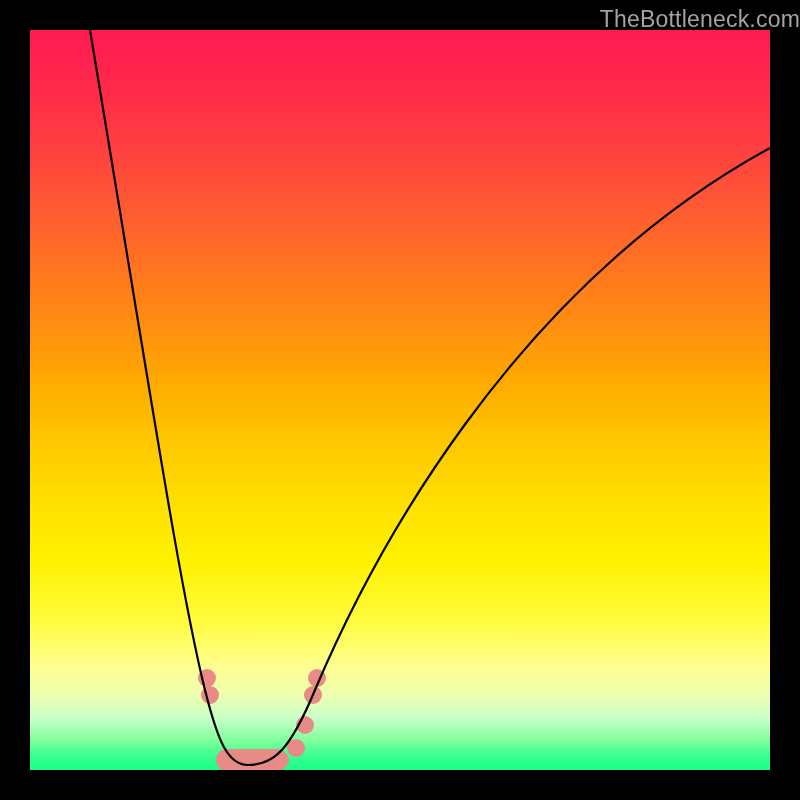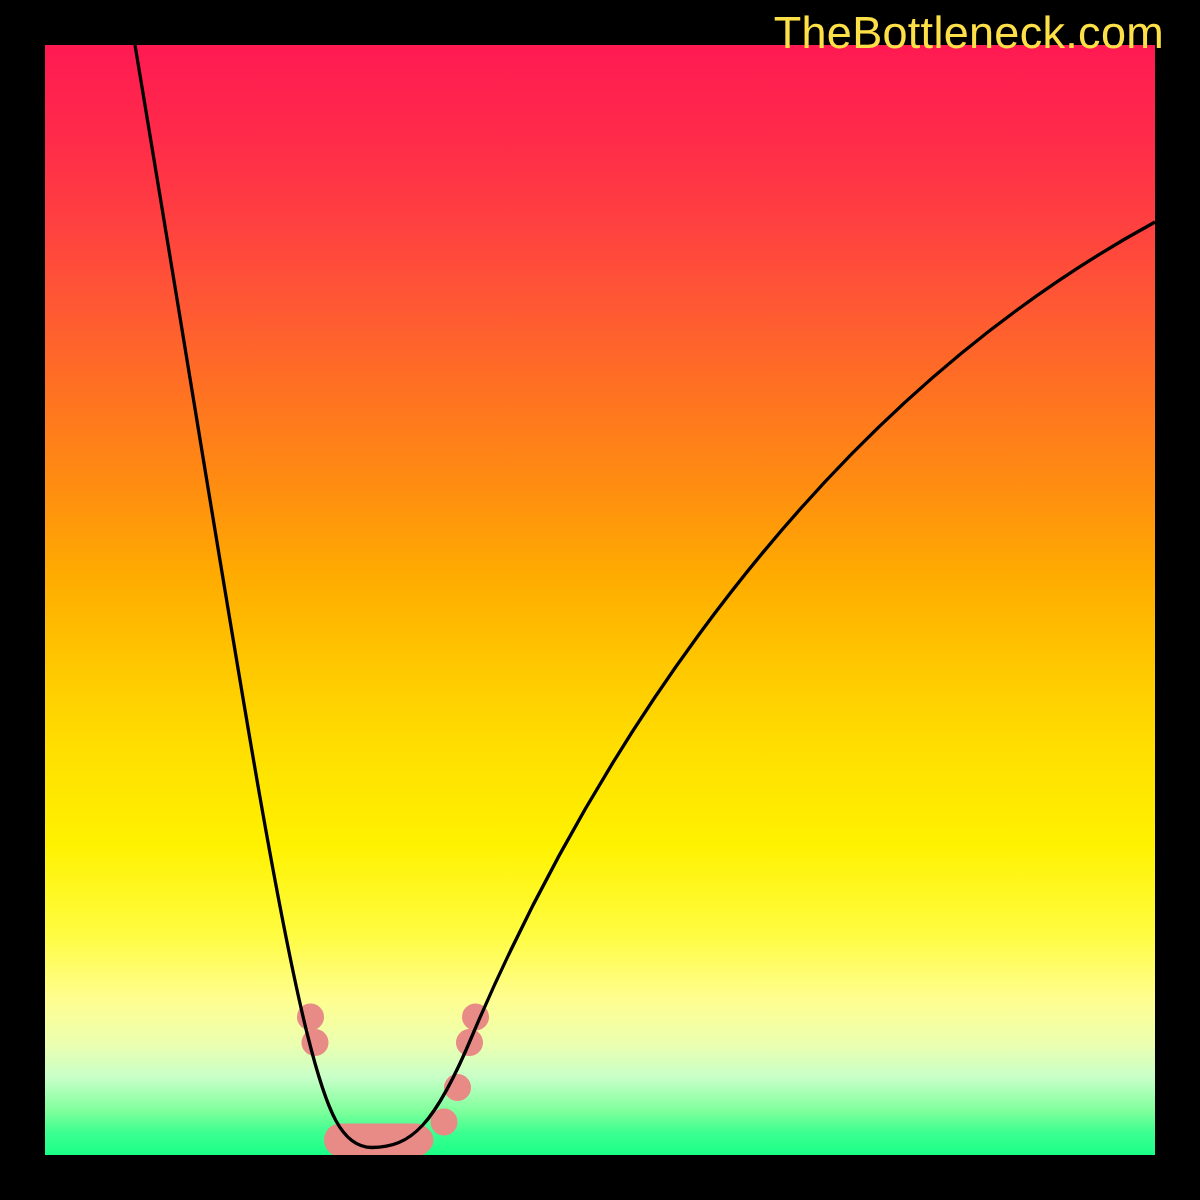"TheBottleneck.com" .watermark { color: #fde047 -> #a3a3a3; font-size: 30px -> 23px; right: 24px -> 0 }
